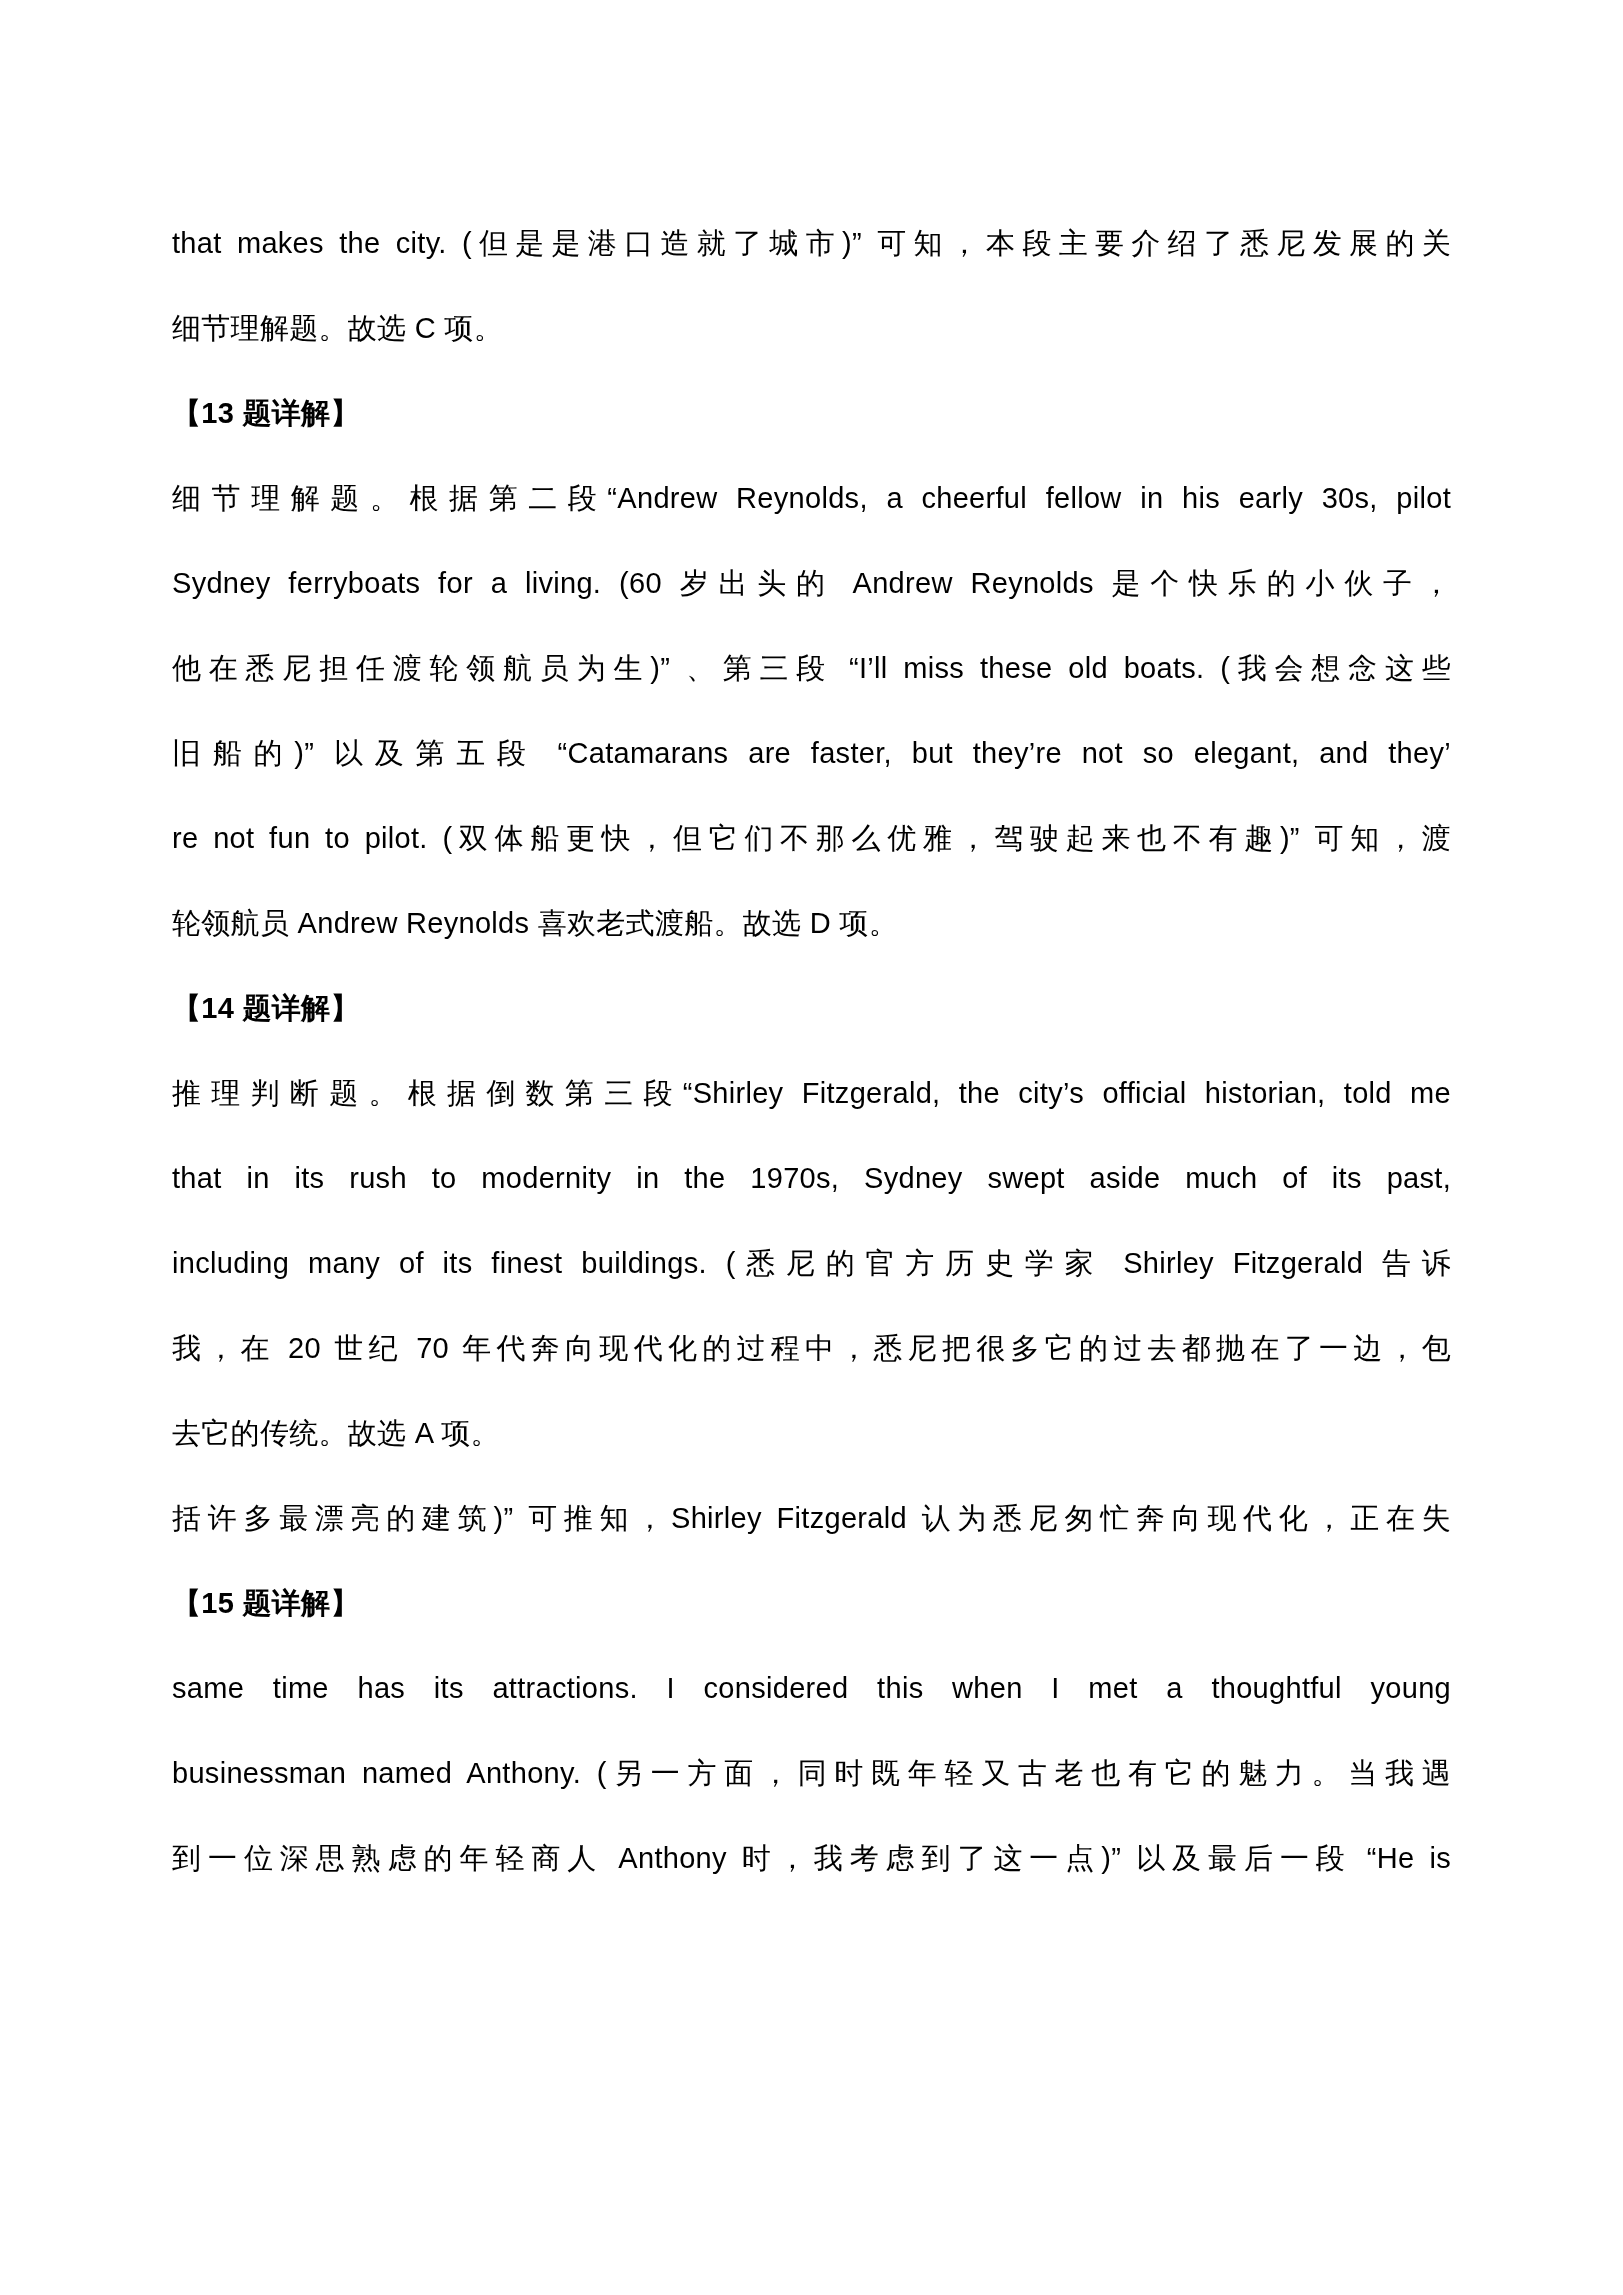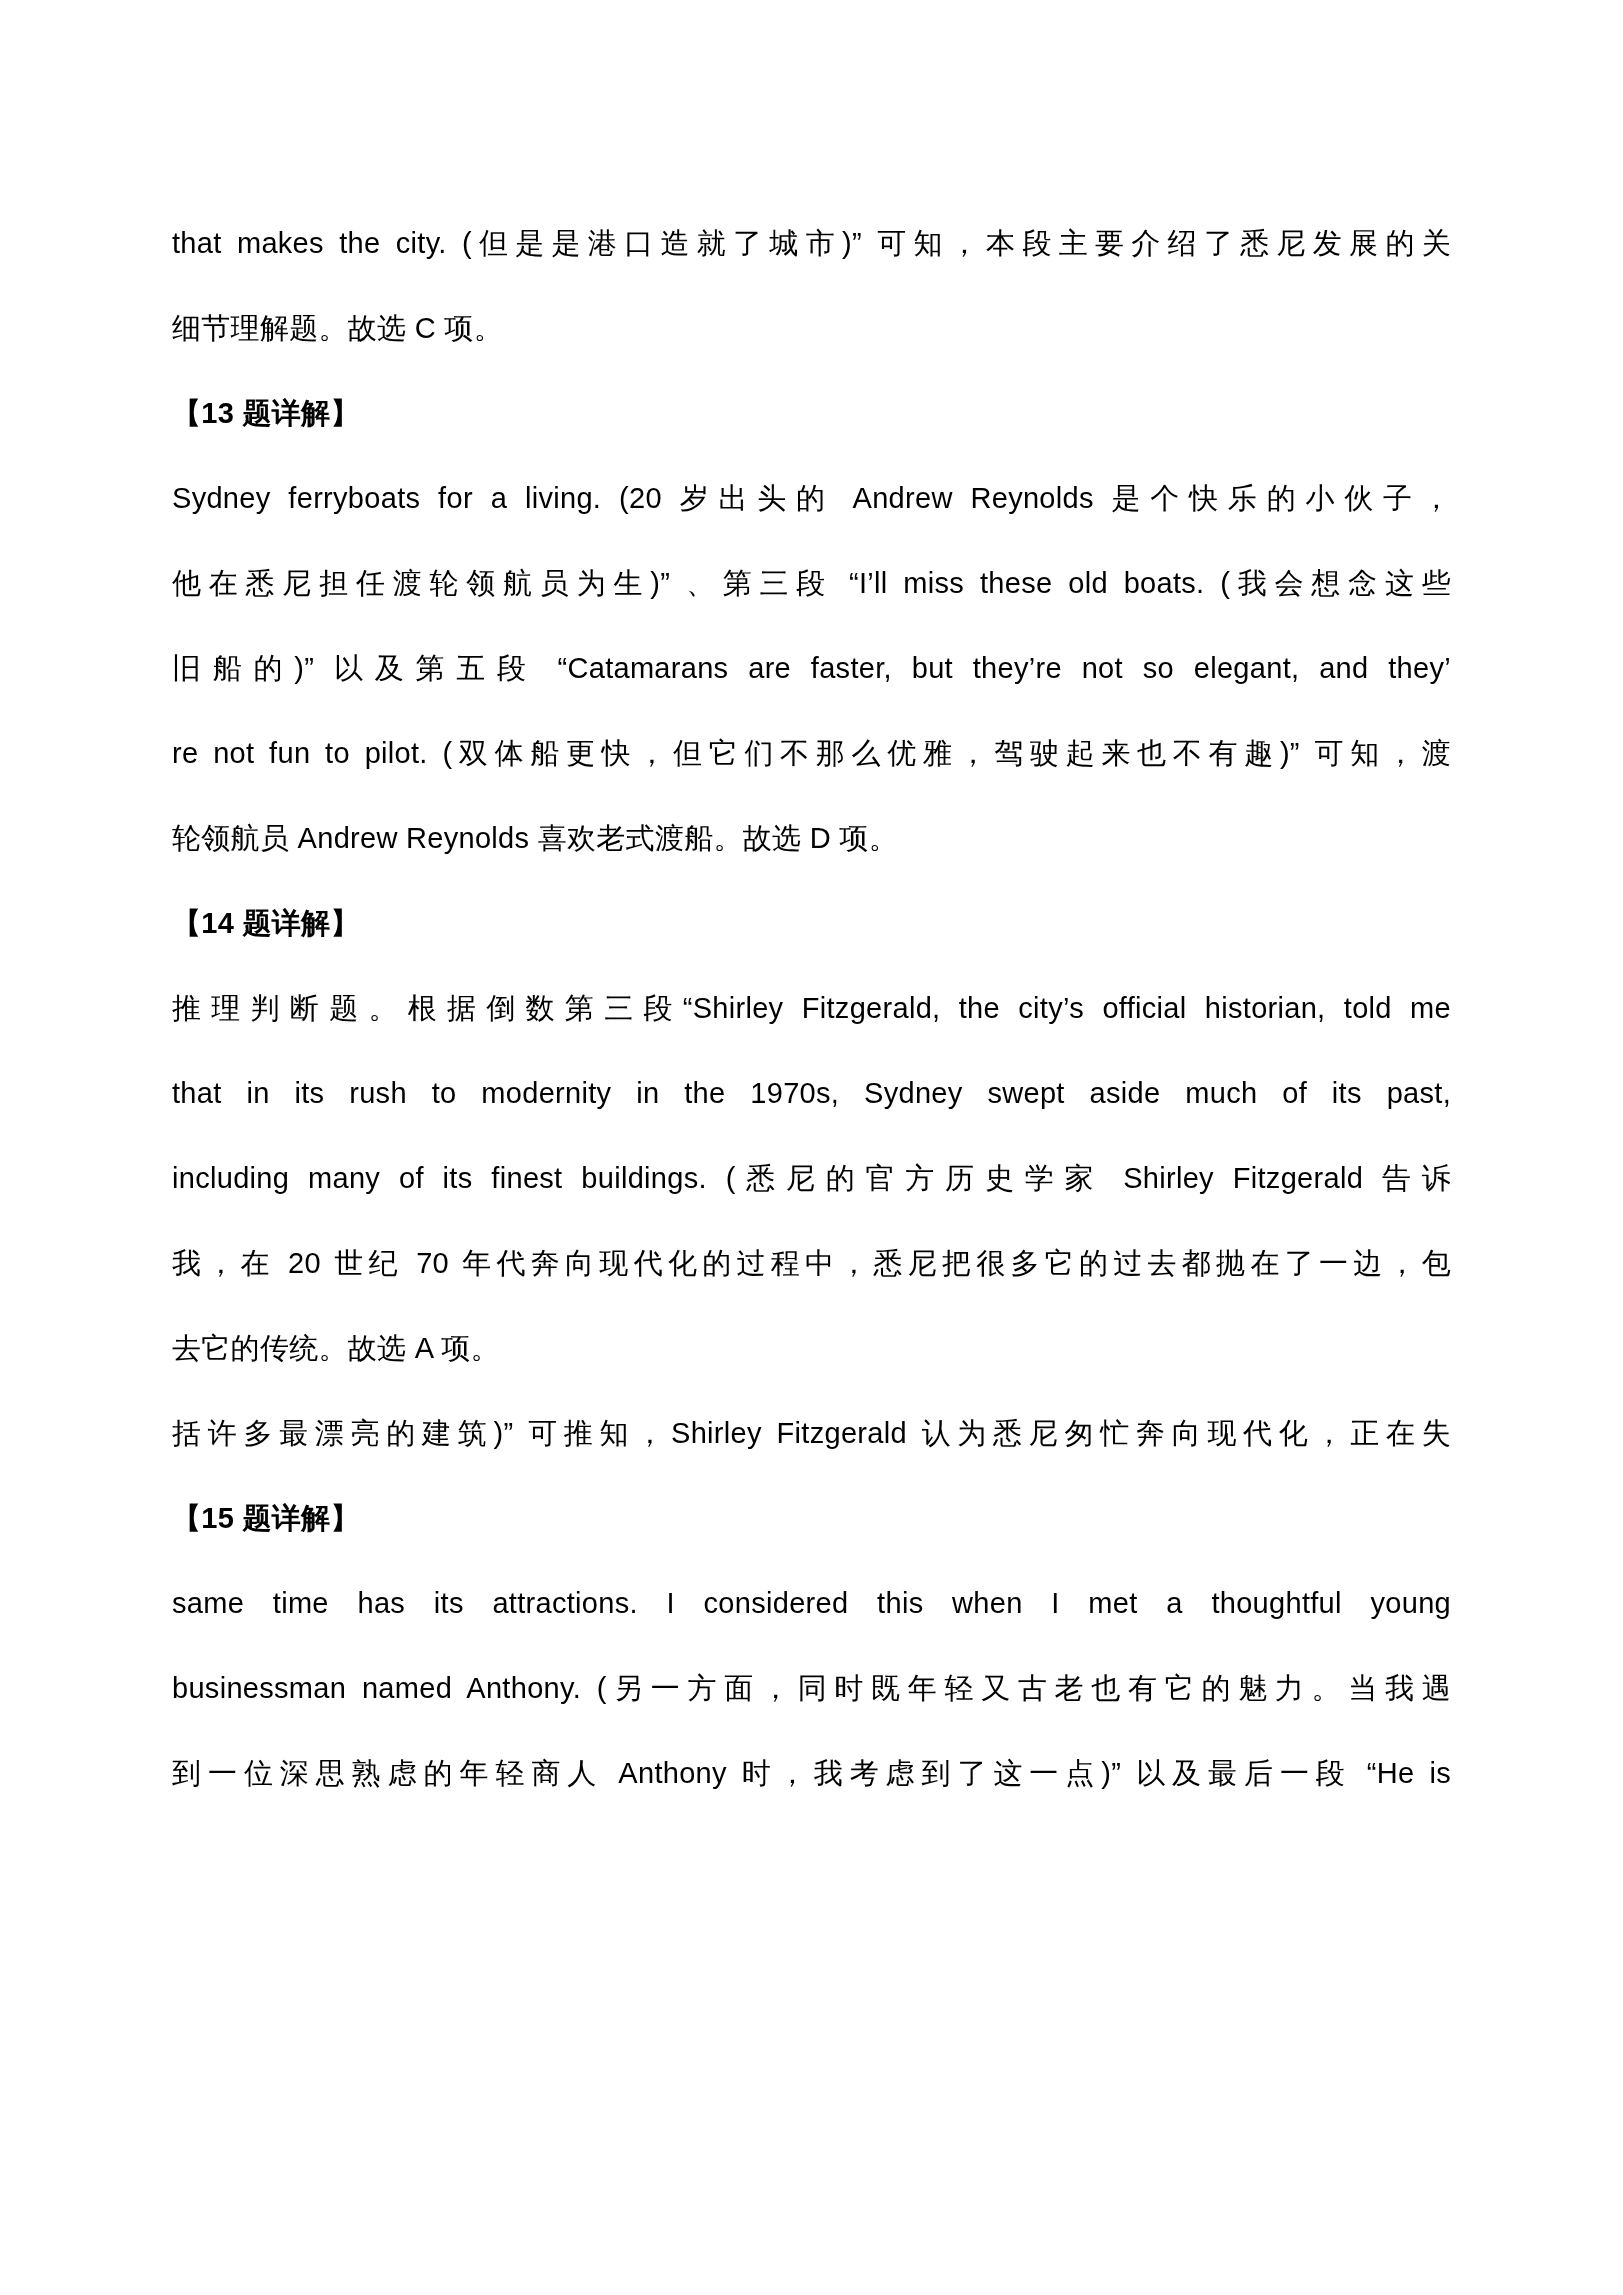"细节理解题。根据第二段“Andrew Reynolds, a cheerful" div.line { html: none -> <div>细节理解题。根据第二段“Andrew Reynolds, a cheerful fellow in his early 30s, pilot</div> }
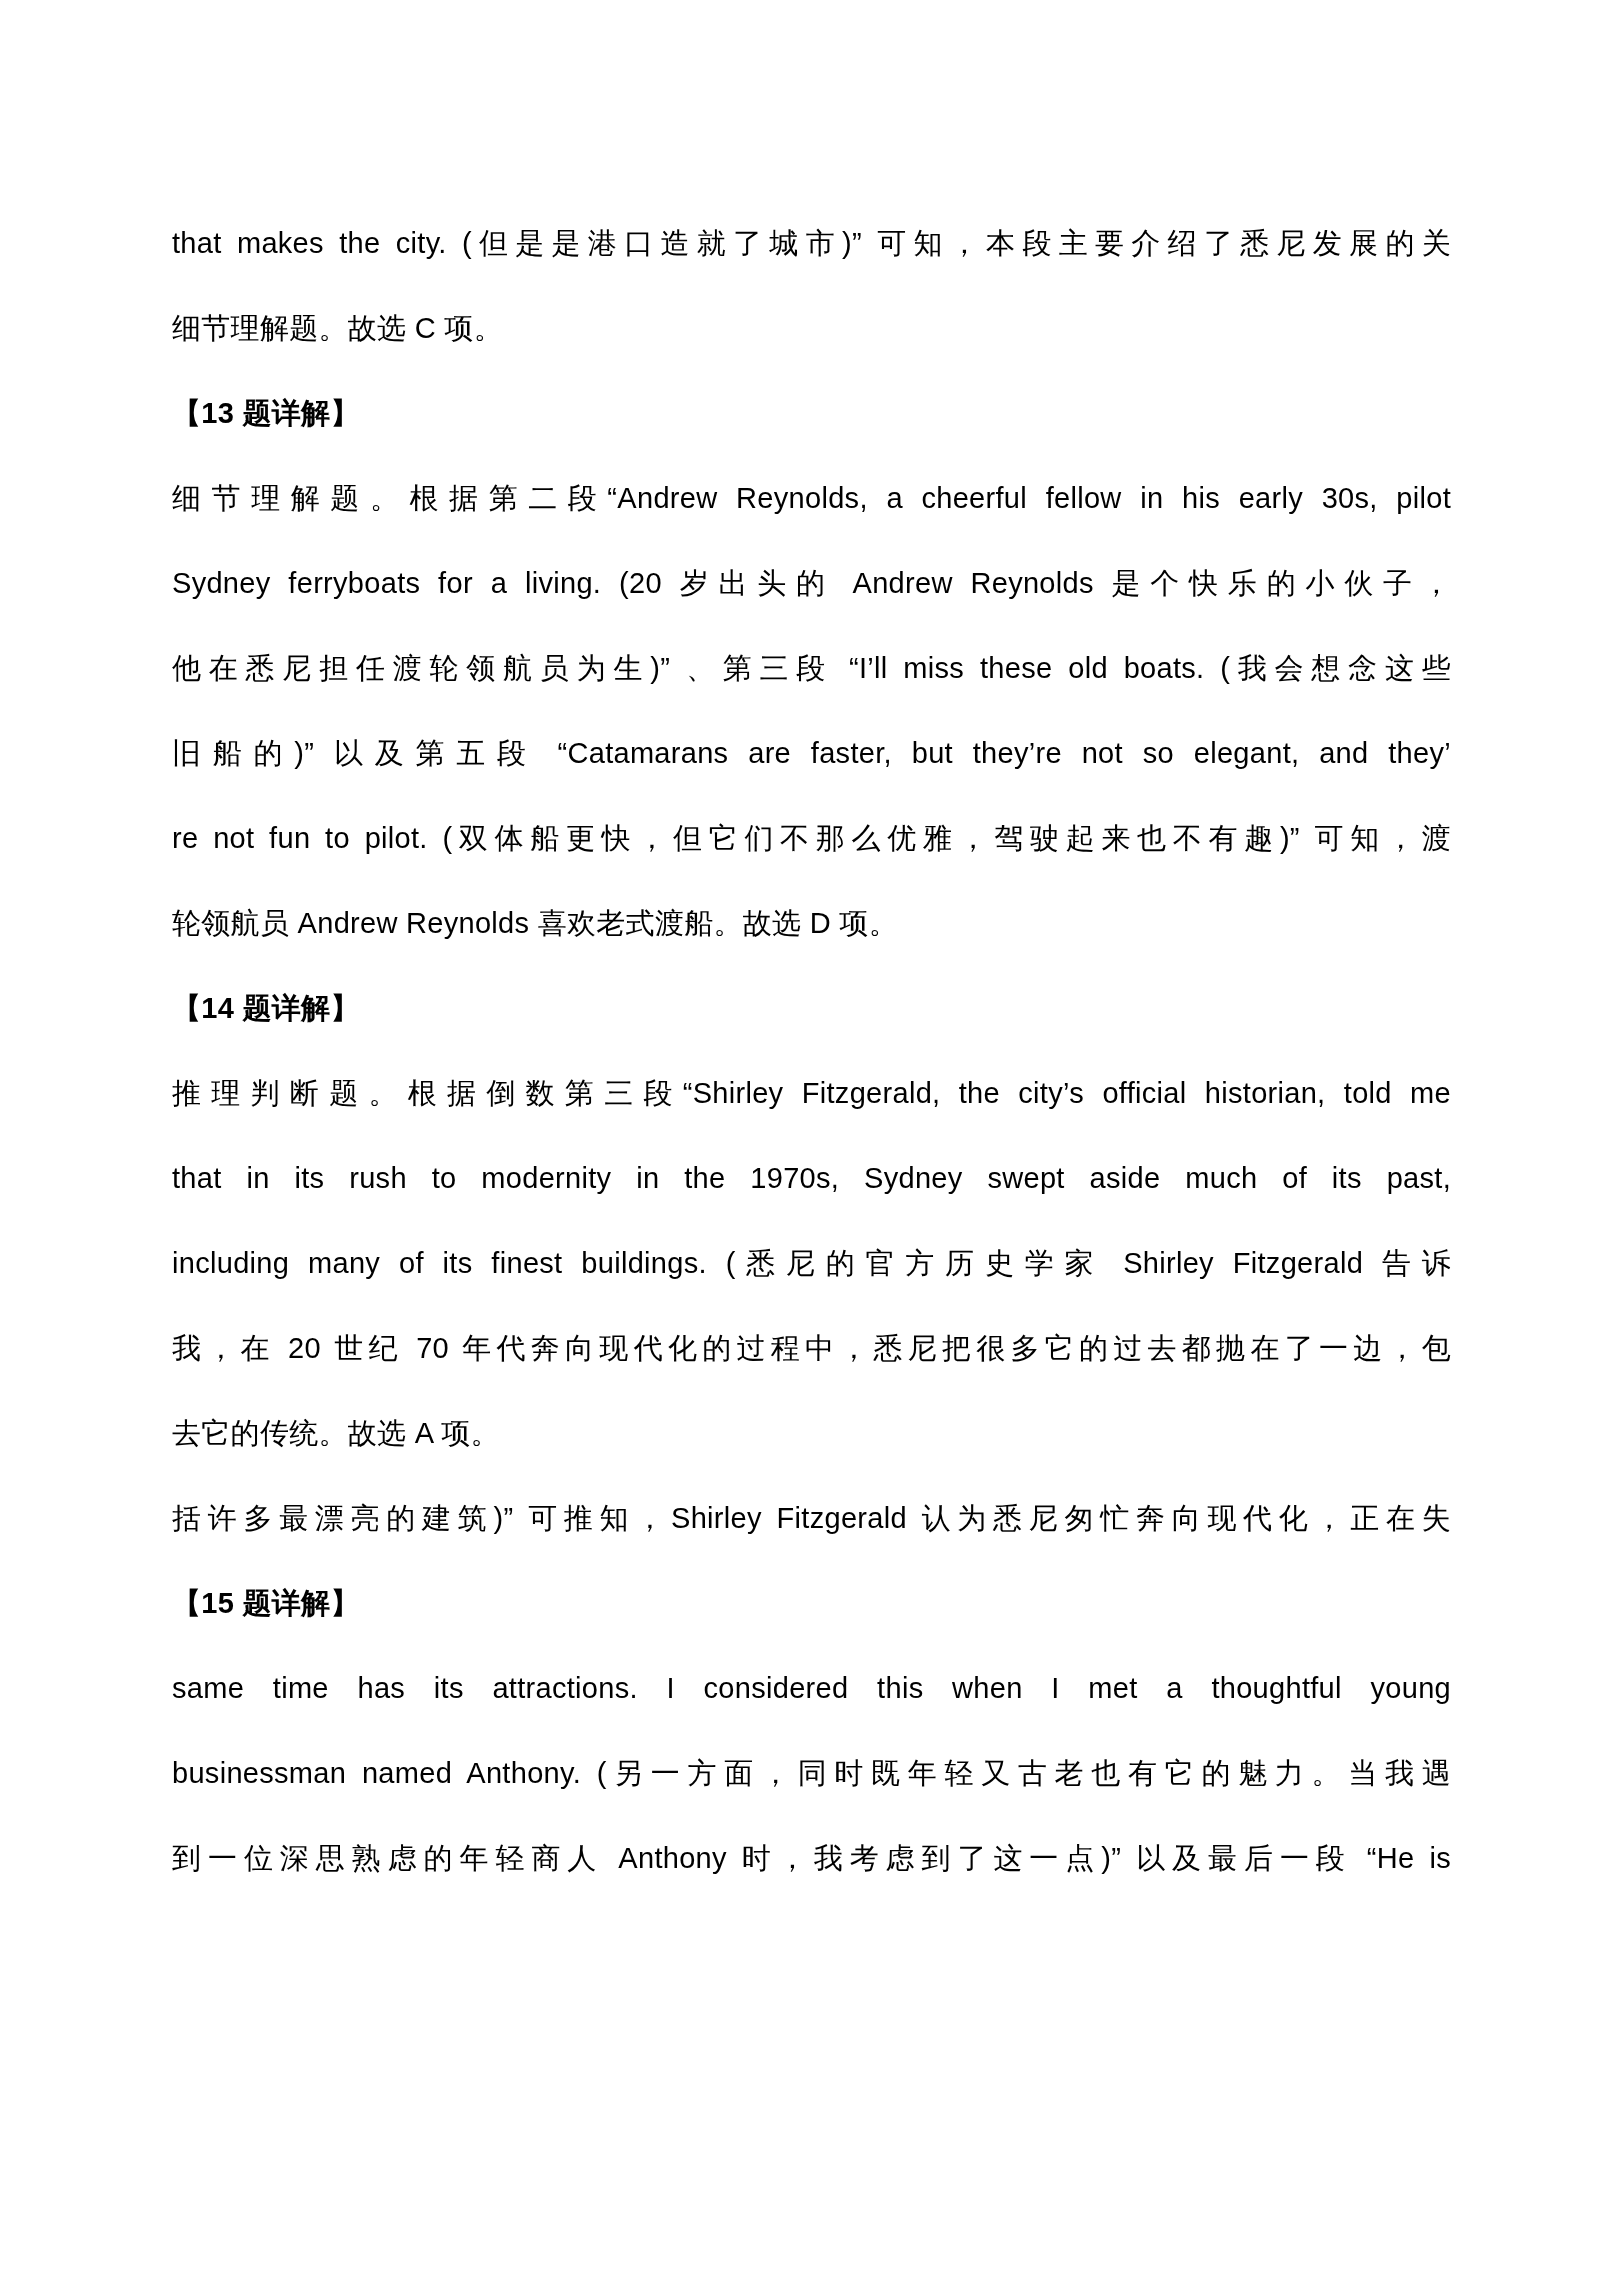"Sydney ferryboats for a living." div.line { text: 20 -> 60 }
